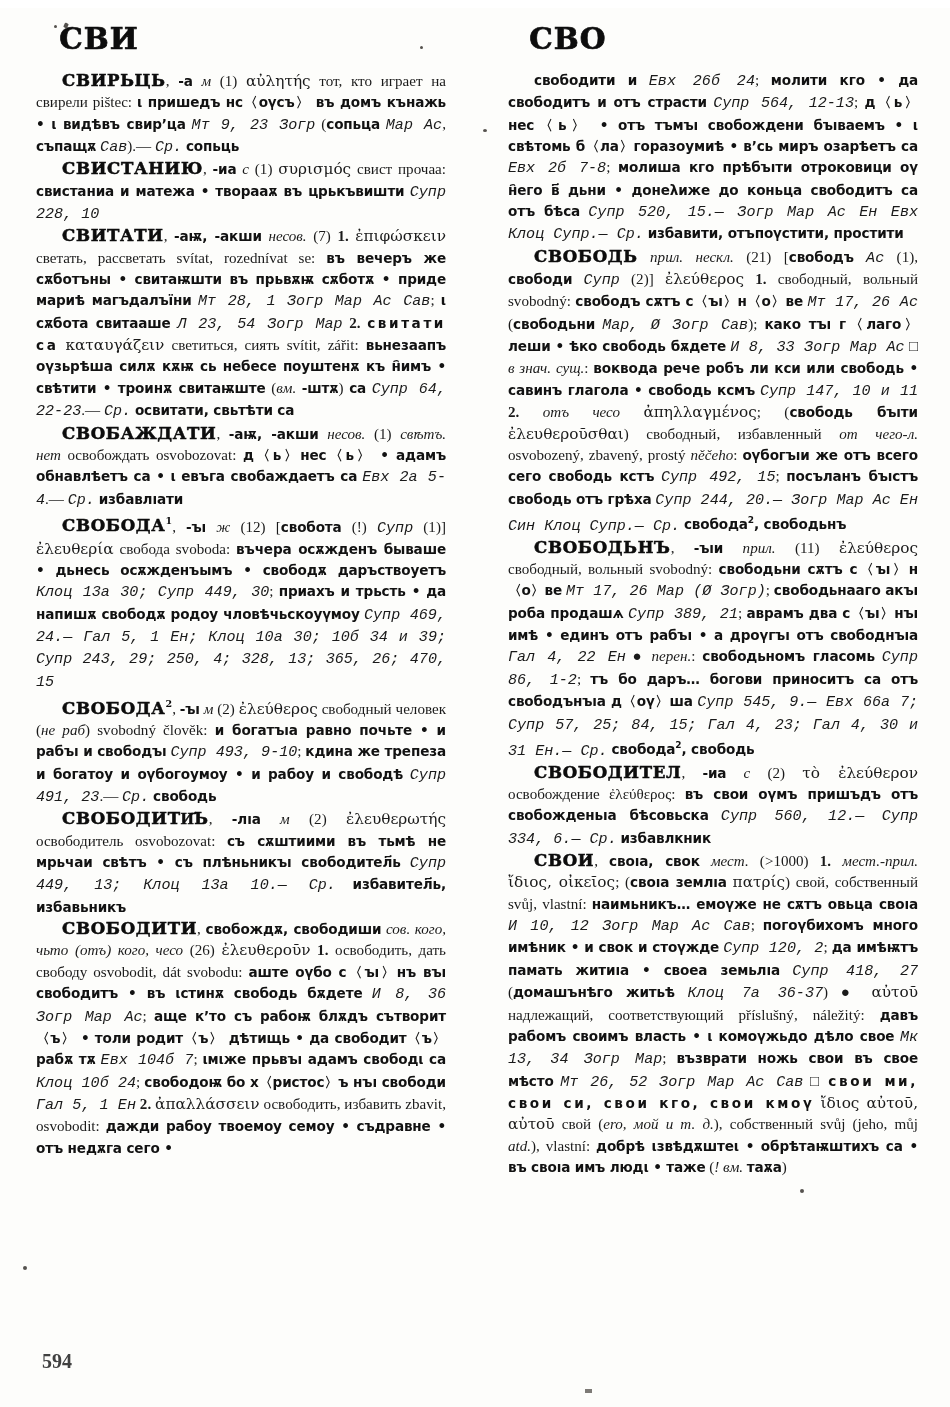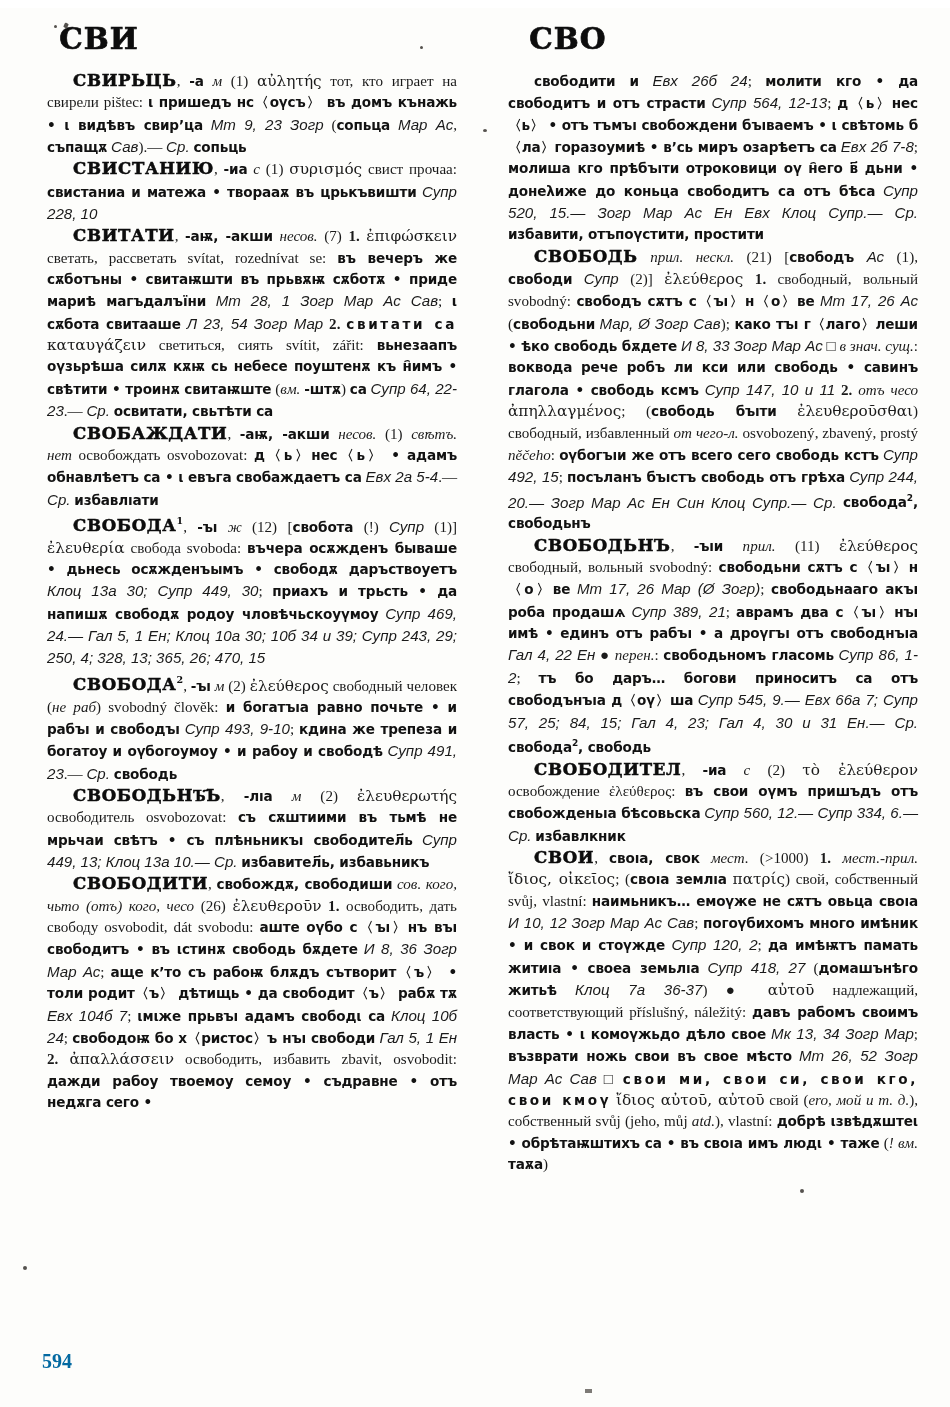"СВИРЬЦЬ, -а м (1) αὐλητής" .col.left { left: 47px -> 36px }
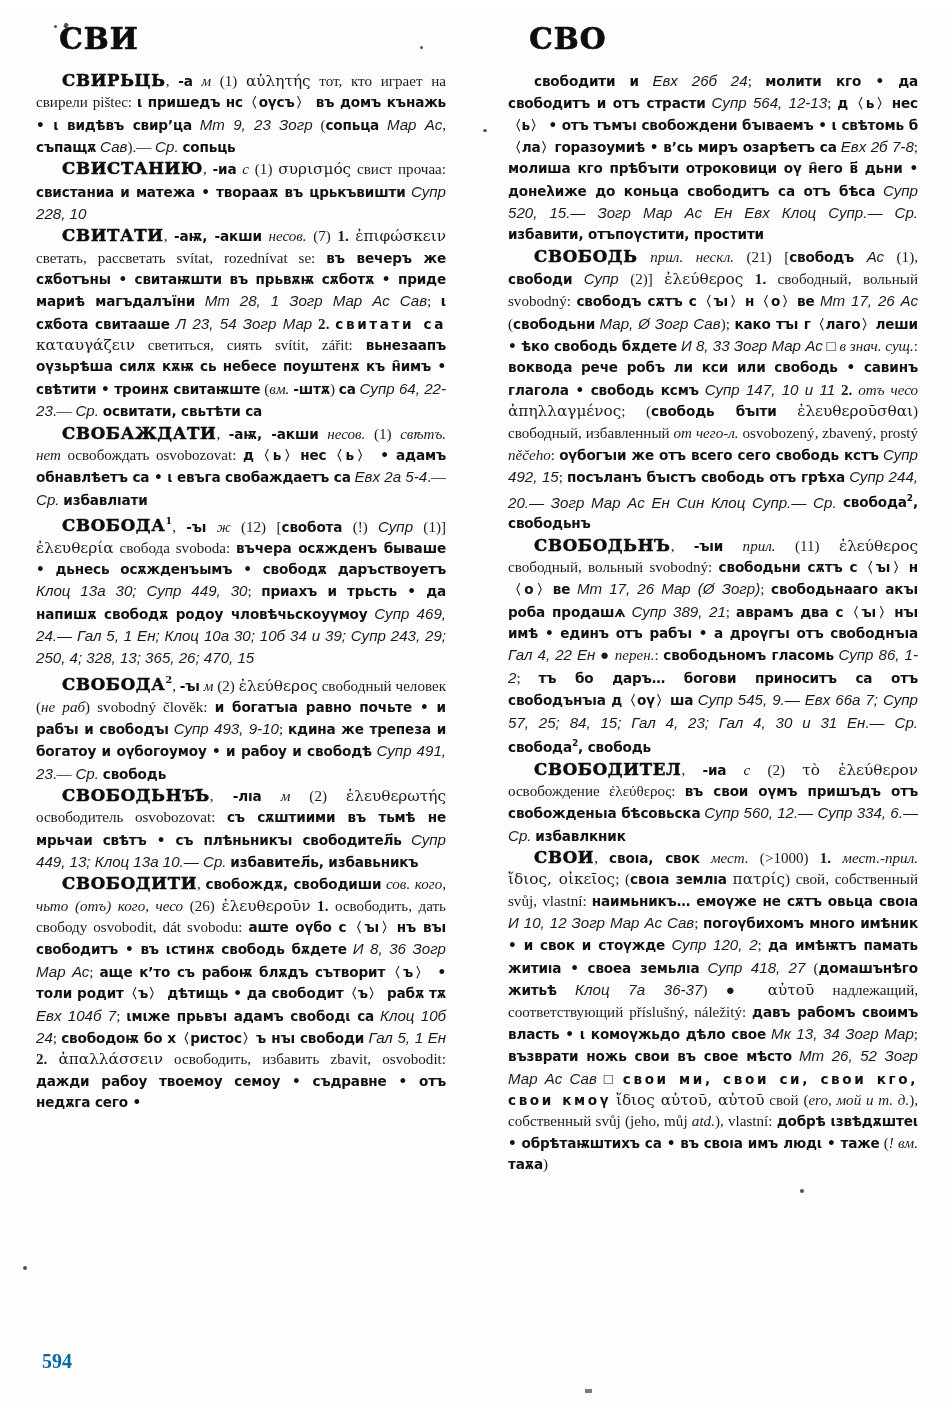"Евх 26б 24" .sg { font-family: Liberation Sans, sans-serif -> Liberation Mono, monospace }
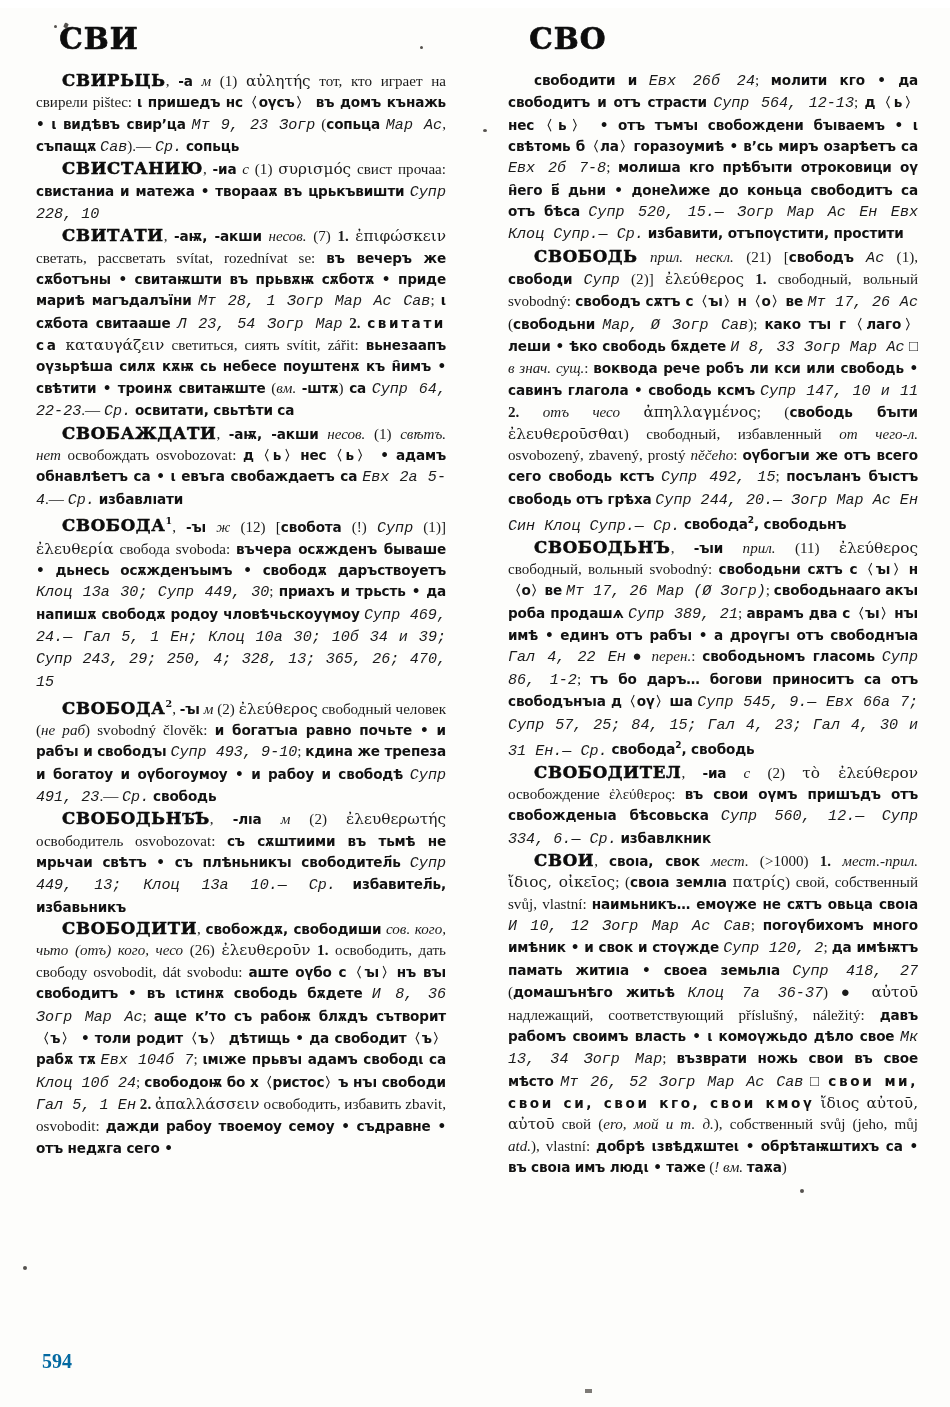"СВОБОДЬНЪ҃Ь" span.hw { text: СВОБОДЬНЪ҃Ь -> СВОБОДИТИ҃Ь }
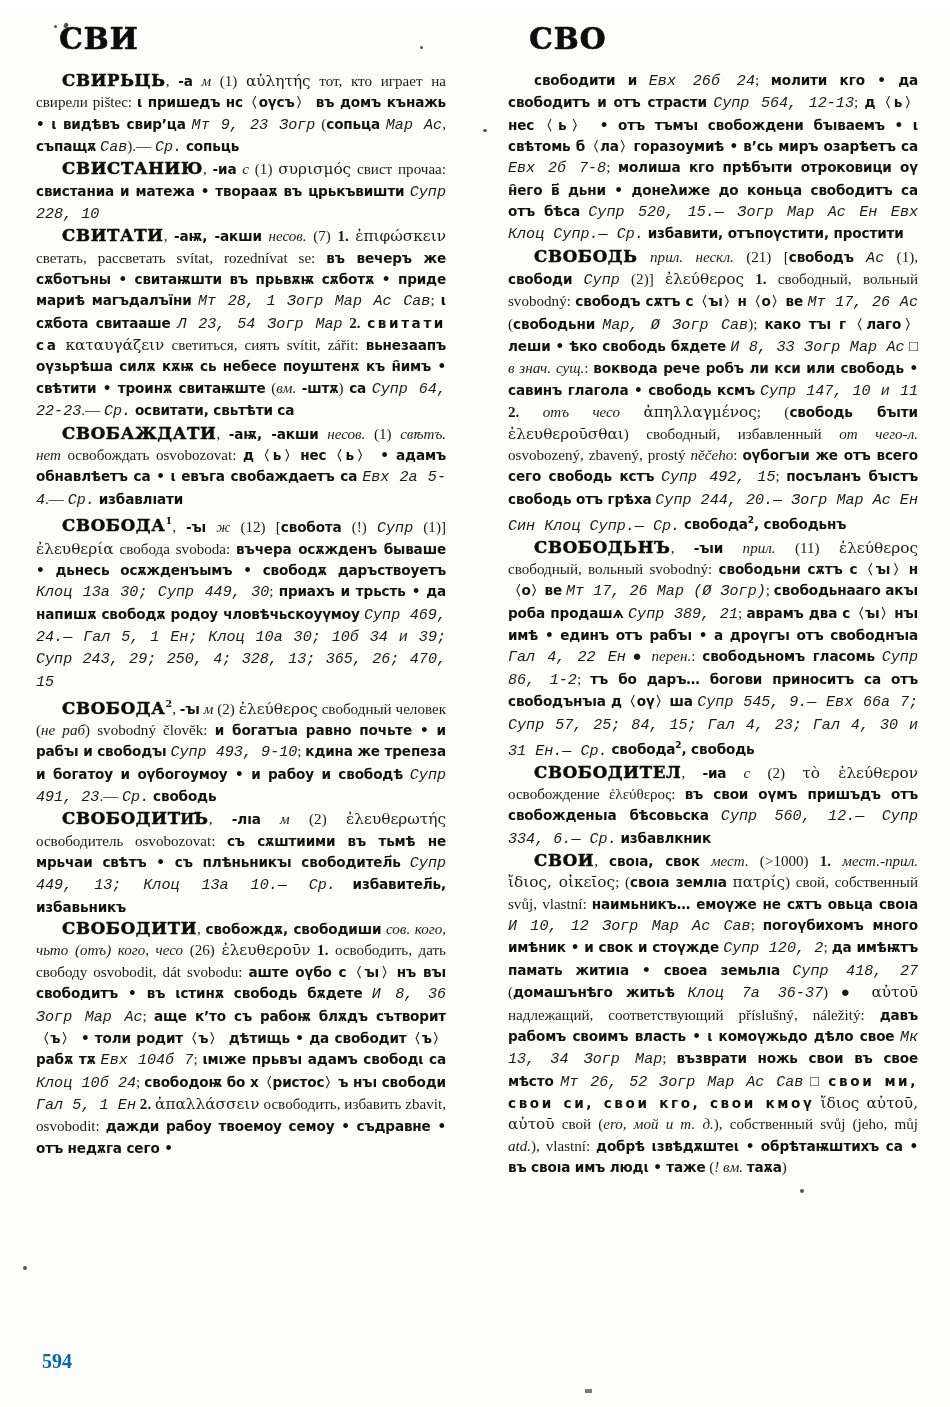"594" .folio { color: #0369a1 -> #404040 }
